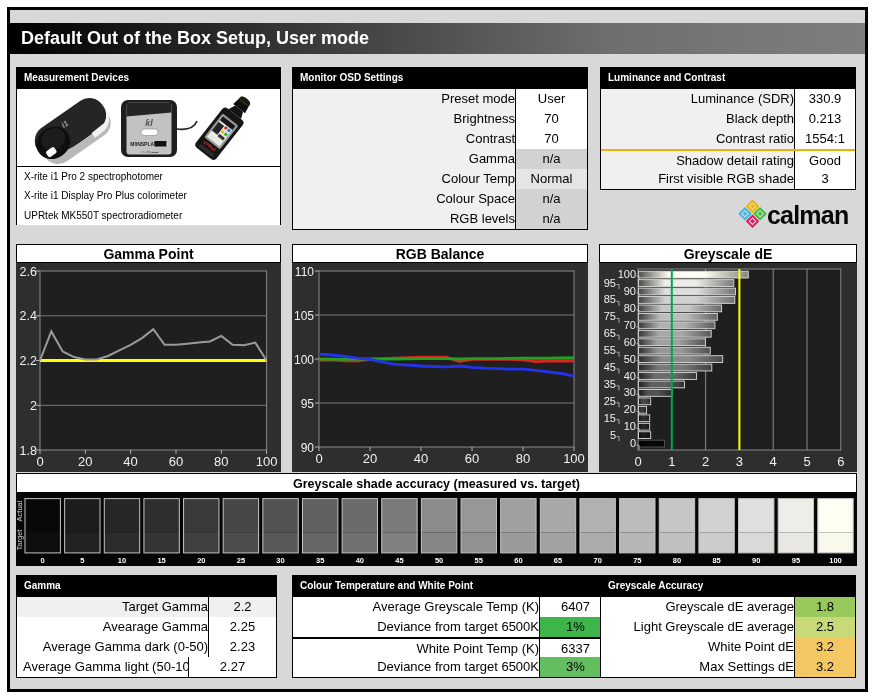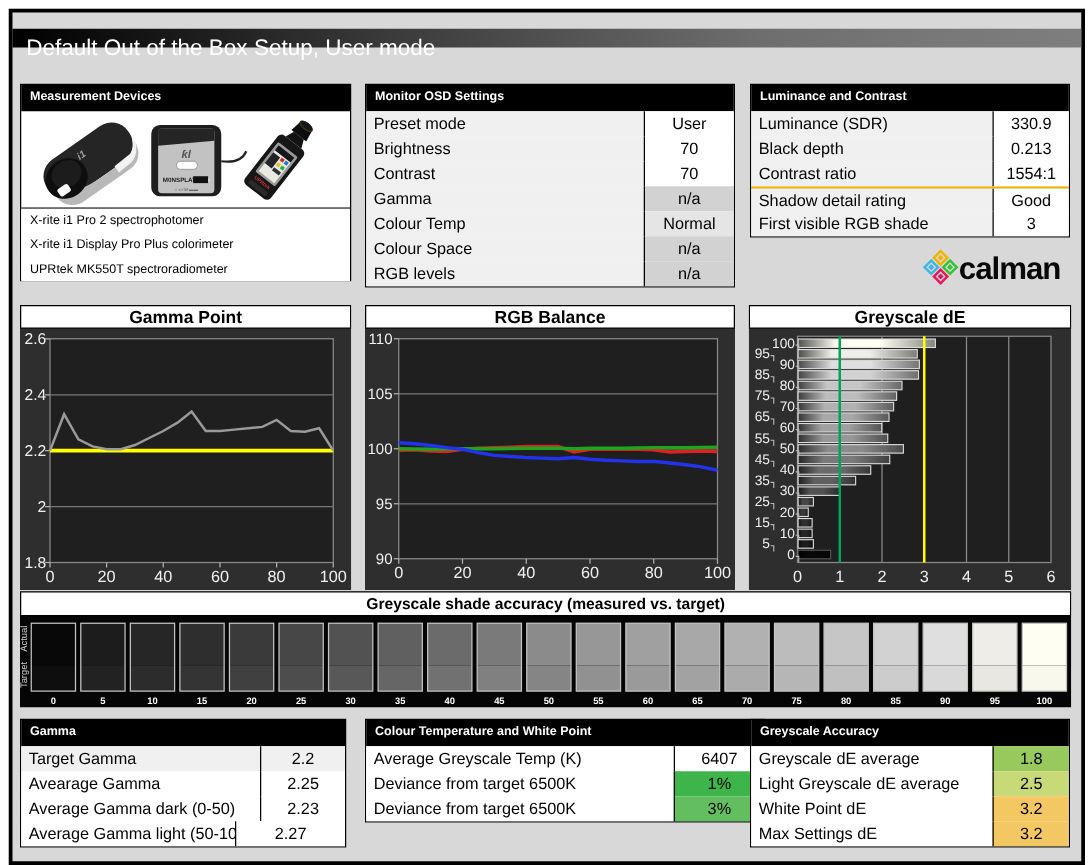"Default Out of the Box" #titlebar { font-weight: normal -> bold; height: 15px -> 31px }
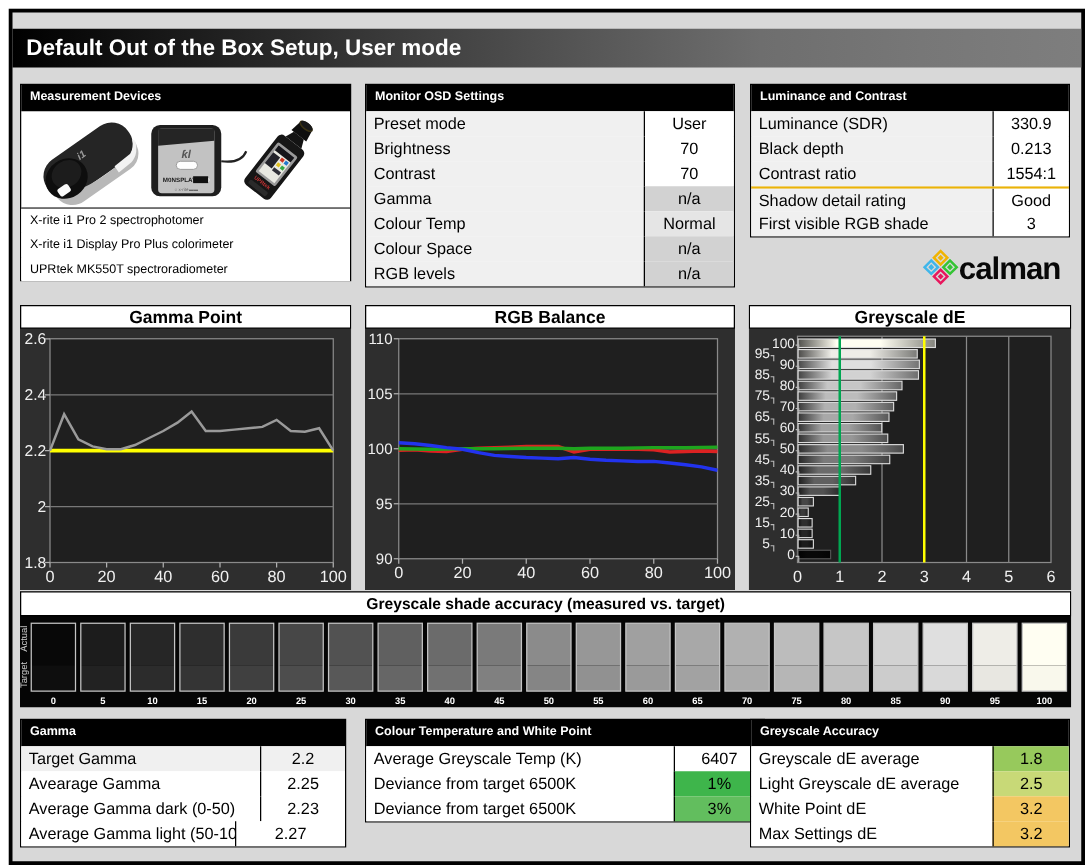"Preset mode" .blab { text-align: none -> right }
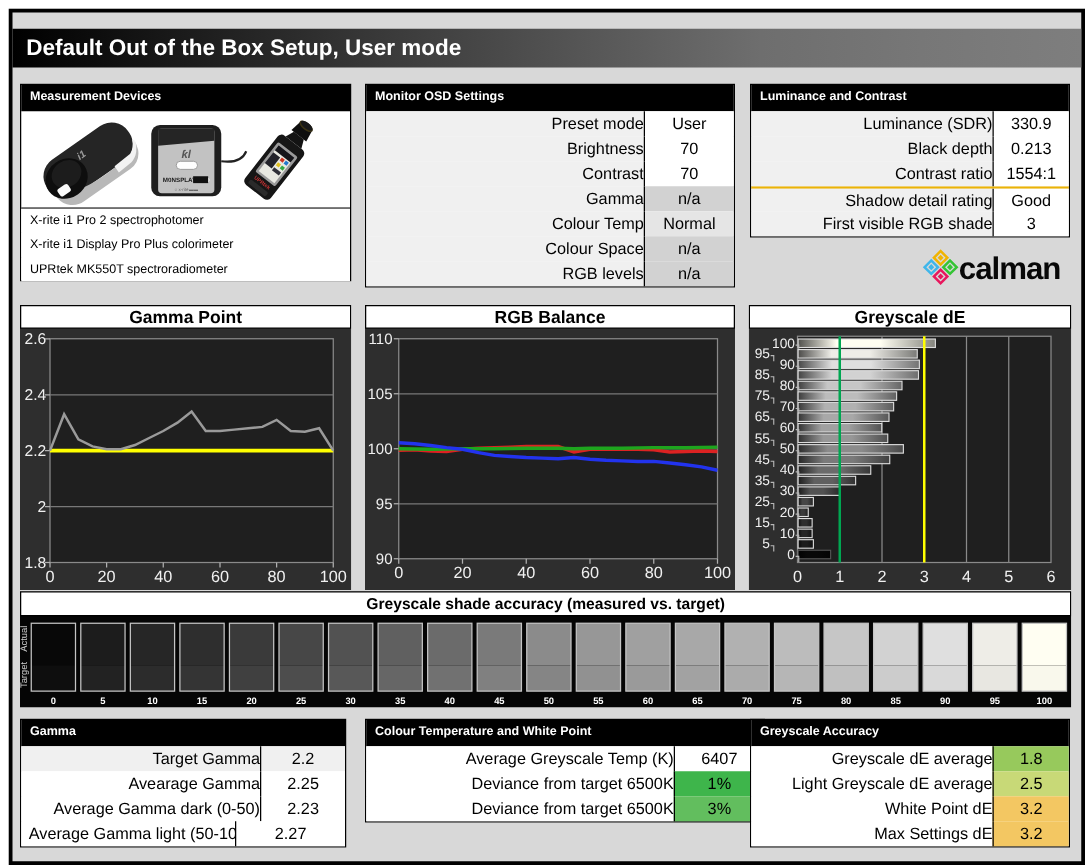"White Point Temp (K)" div.brow { html: none -> <div> <div>White Point Temp (K)</div> <div>6337</div> </div> }
